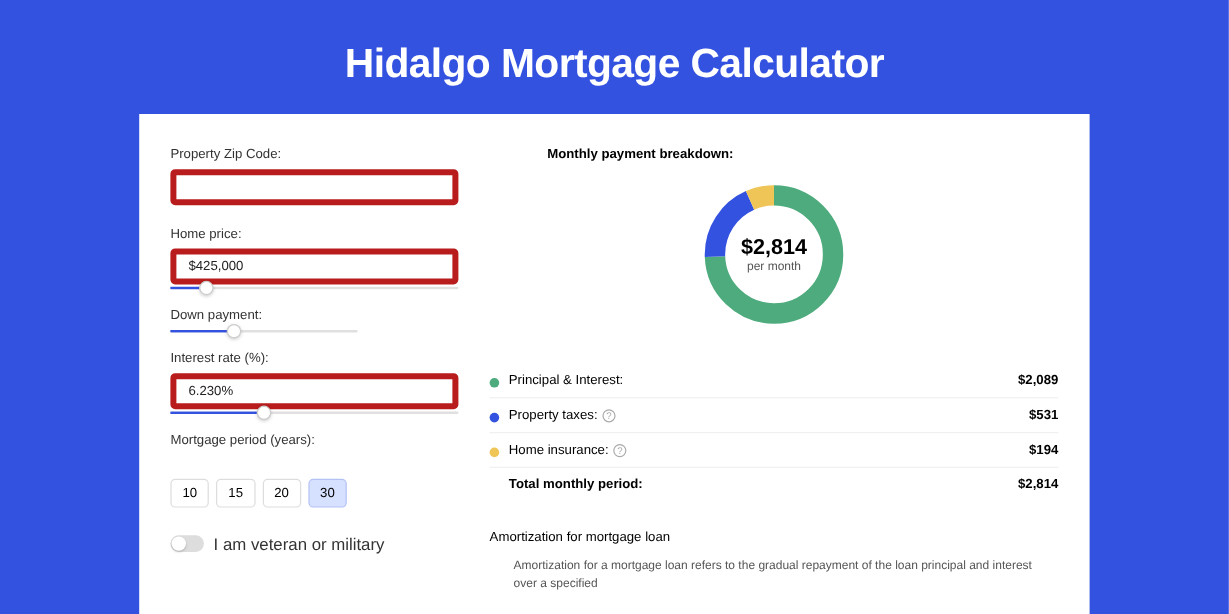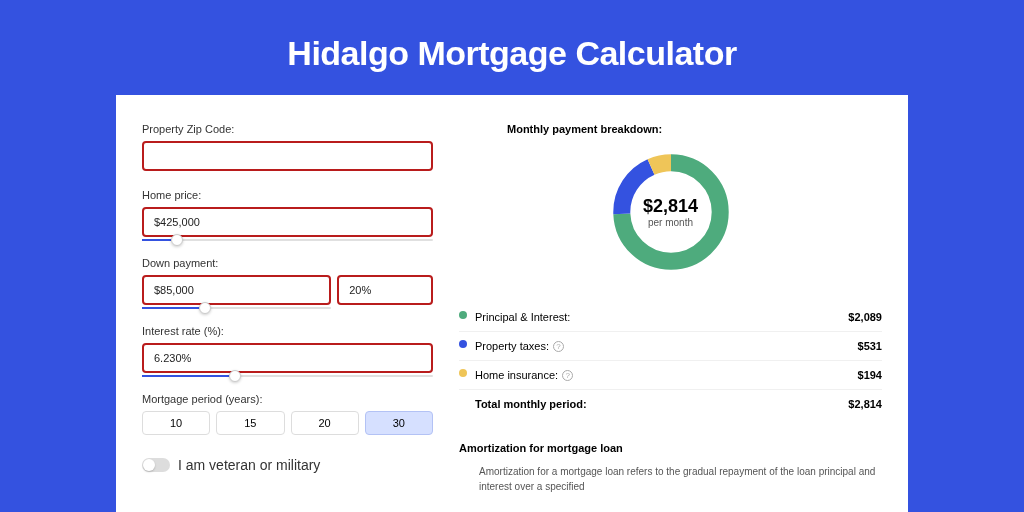"$425,000" .text-input { border: 2px solid #b91c1c -> 5px solid #b91c1c }
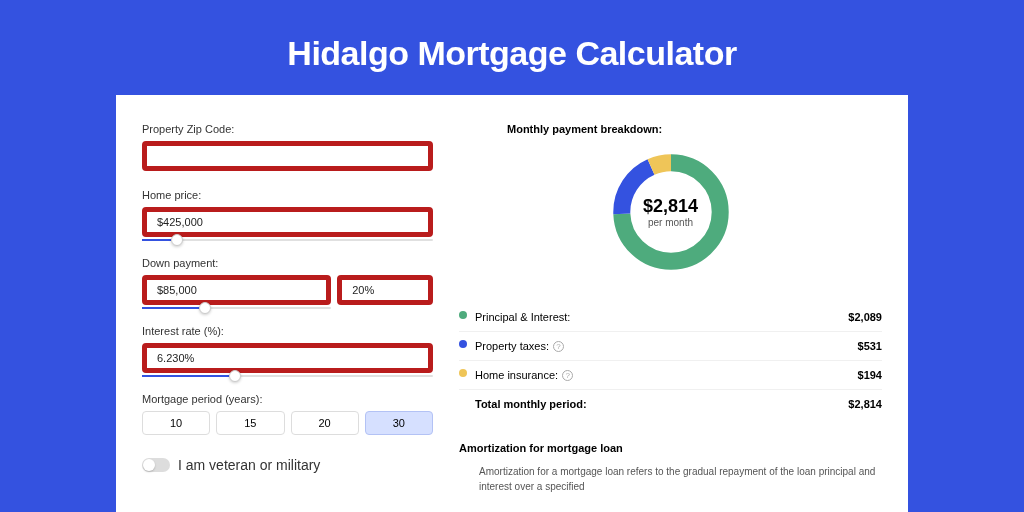"$85,000" div.down-row { html: <div> <input> <input> </div> -> none }
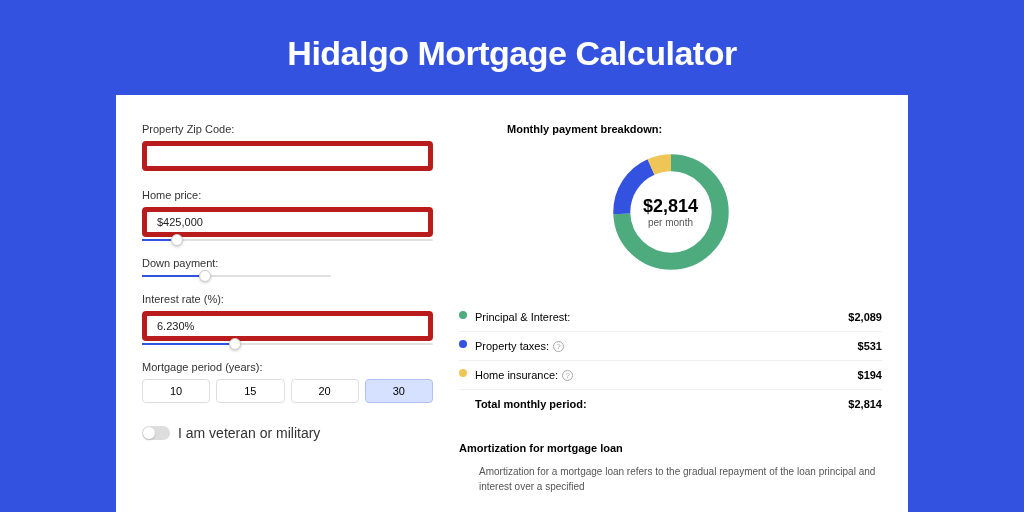"Principal & Interest:" .legend-row { align-items: flex-start -> flex-end }
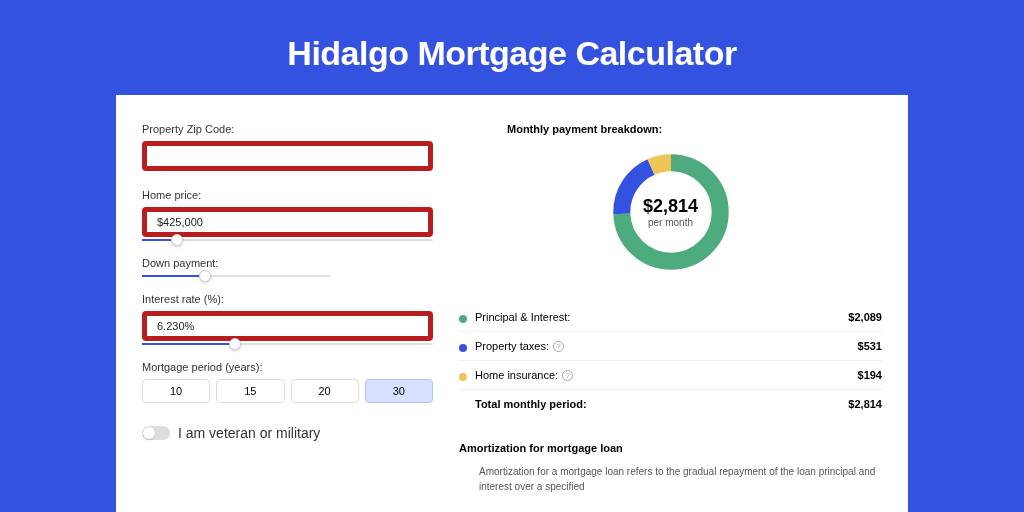"10" .period-btn { margin-top: none -> 20px; padding: 5px 27px -> 5px 9px }
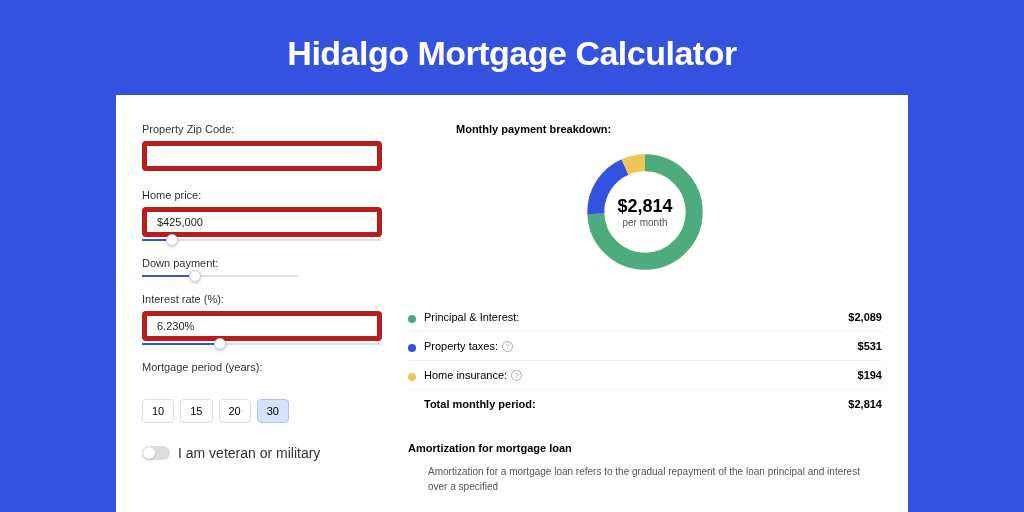"Amortization for mortgage loan" .amort-title { font-weight: 700 -> 400 }
